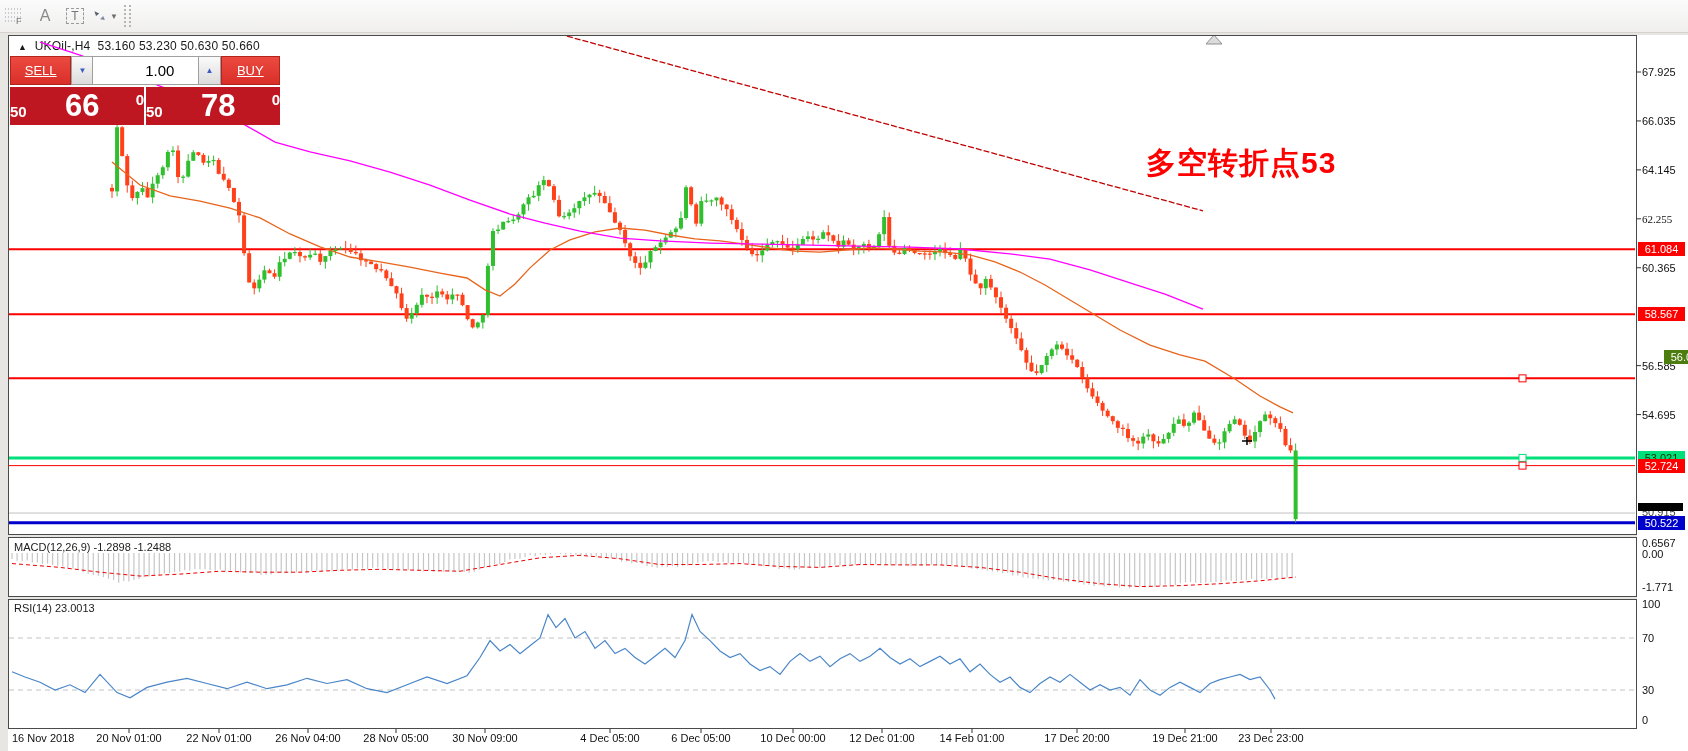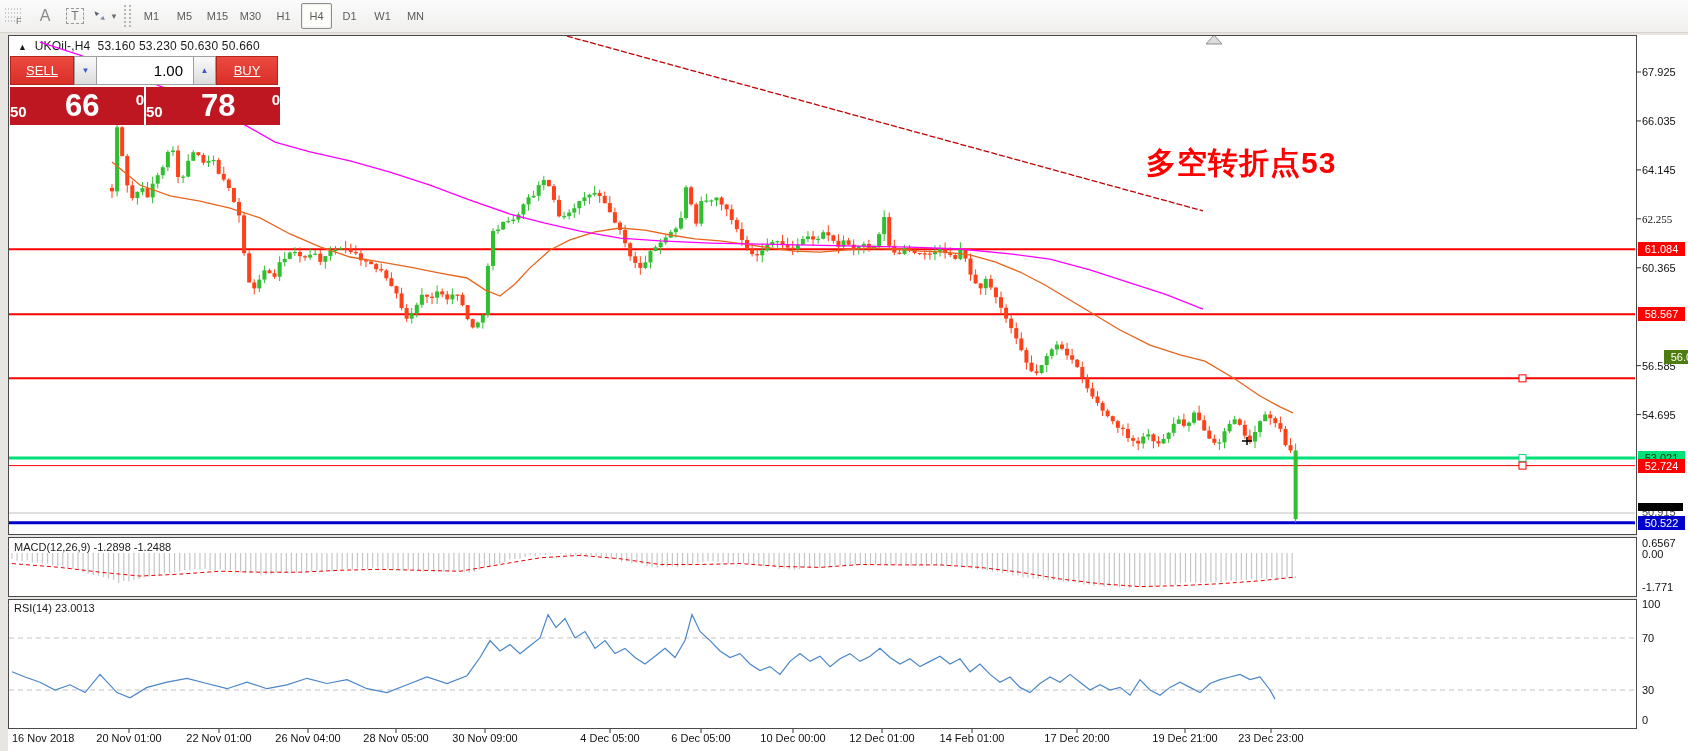"M1" div { html: <div> <div>M1</div> <div>M5</div> <div>M15</div> <div>M30</div> <div>H1</div> <div>H4</div> <div>D1</div> <div>W1</div> <div>MN</div> </div> -> none }
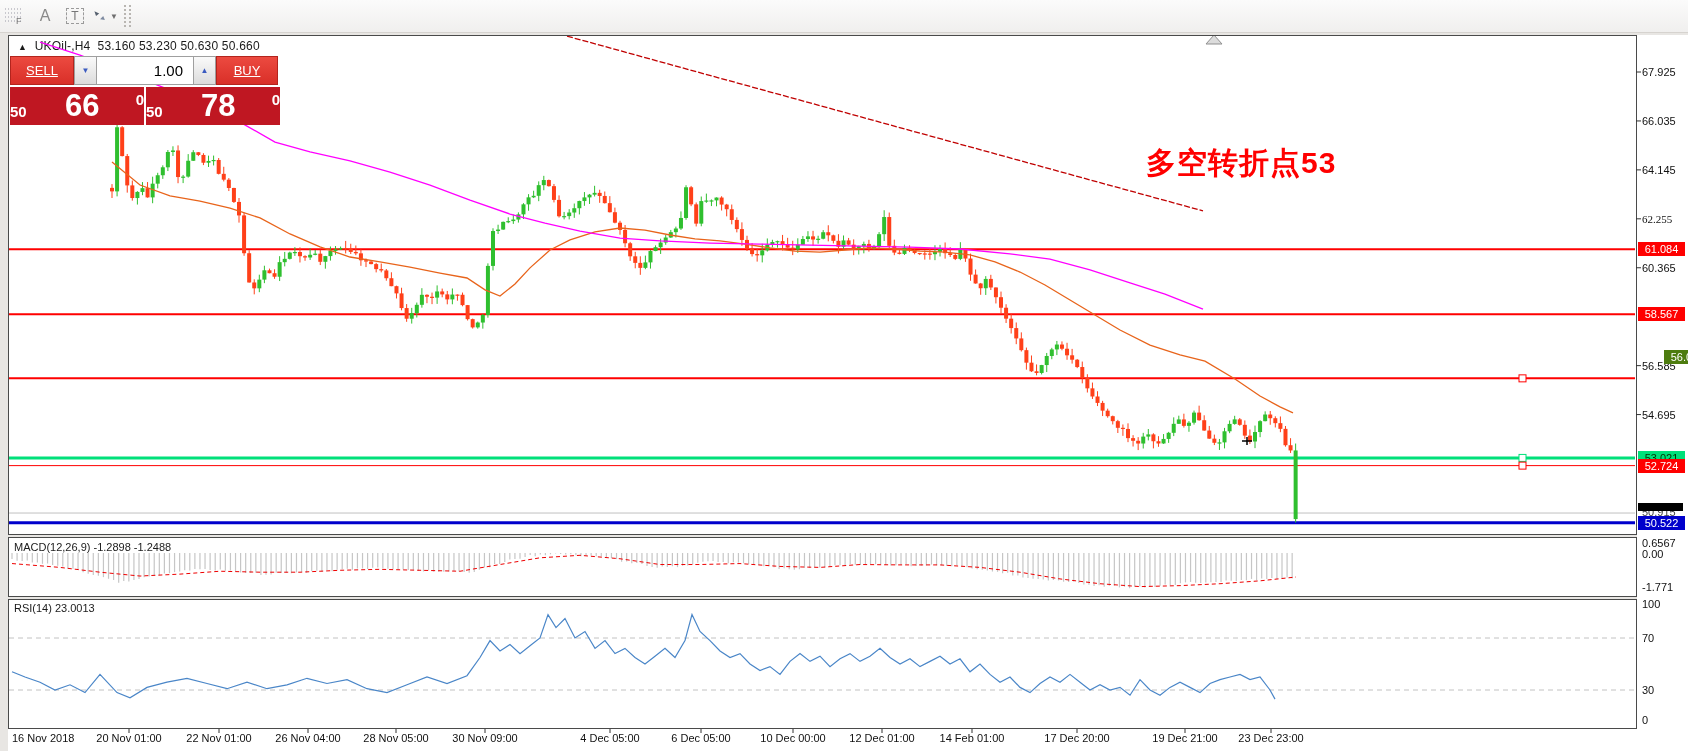"1.00" #vol-input { padding-right: 10px -> 24px; width: 96px -> 105px }
